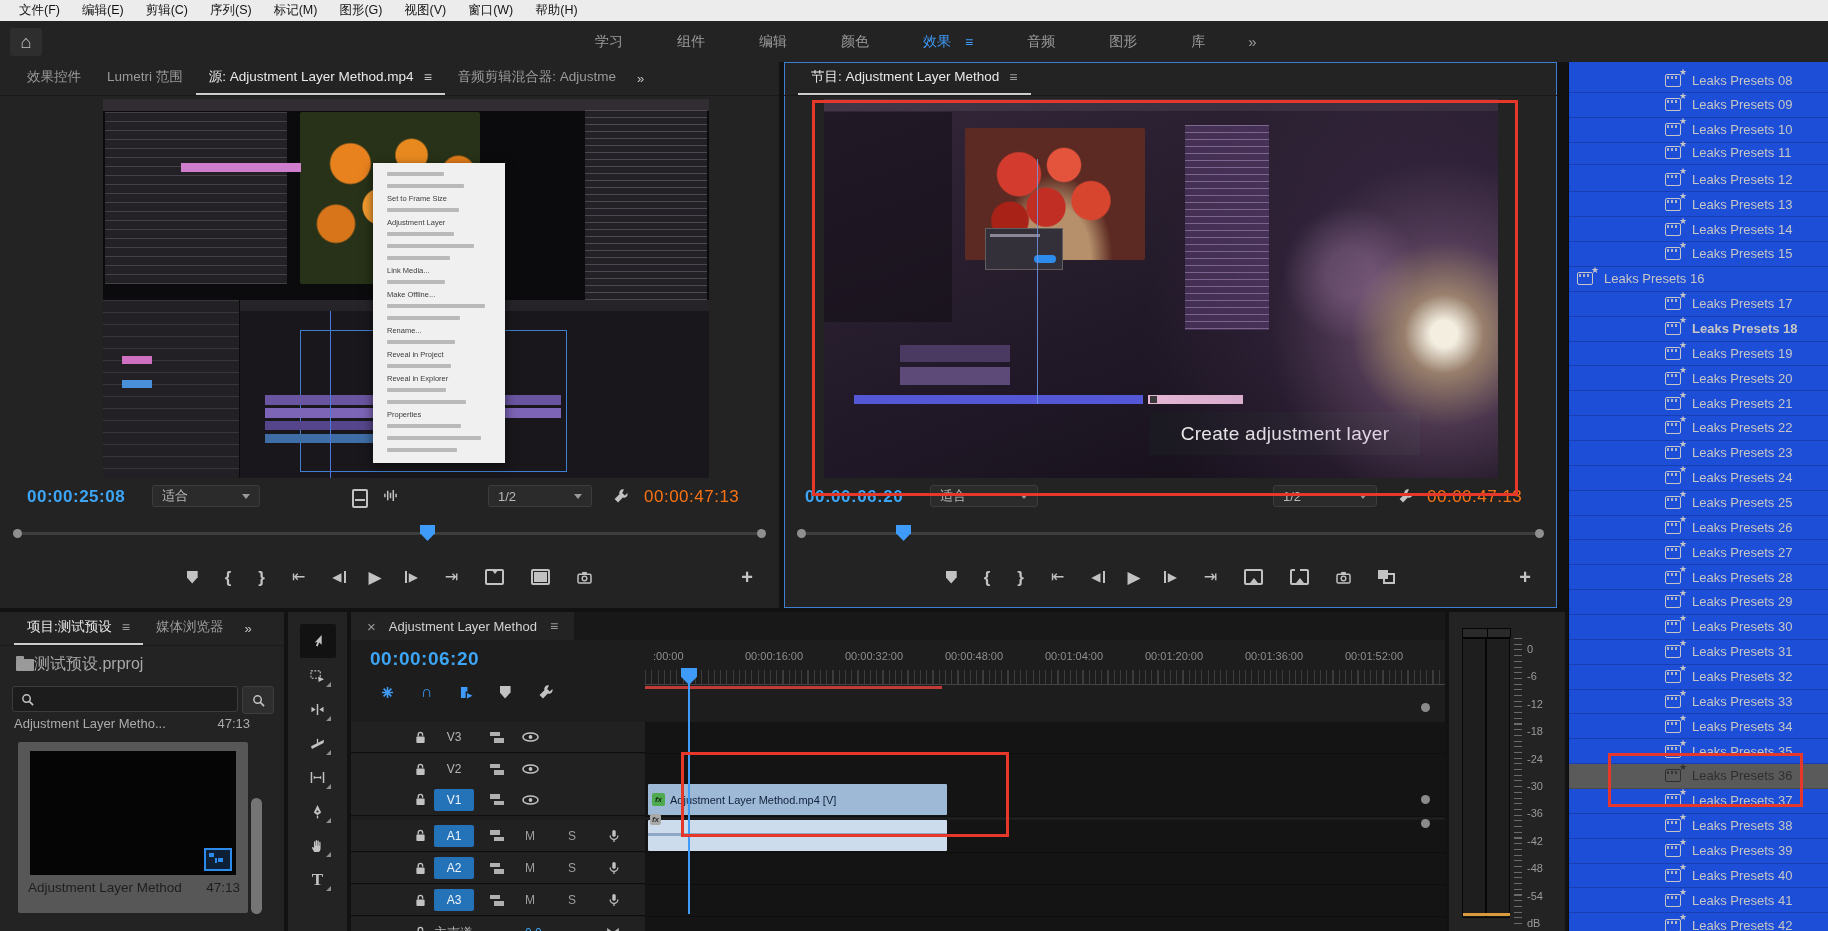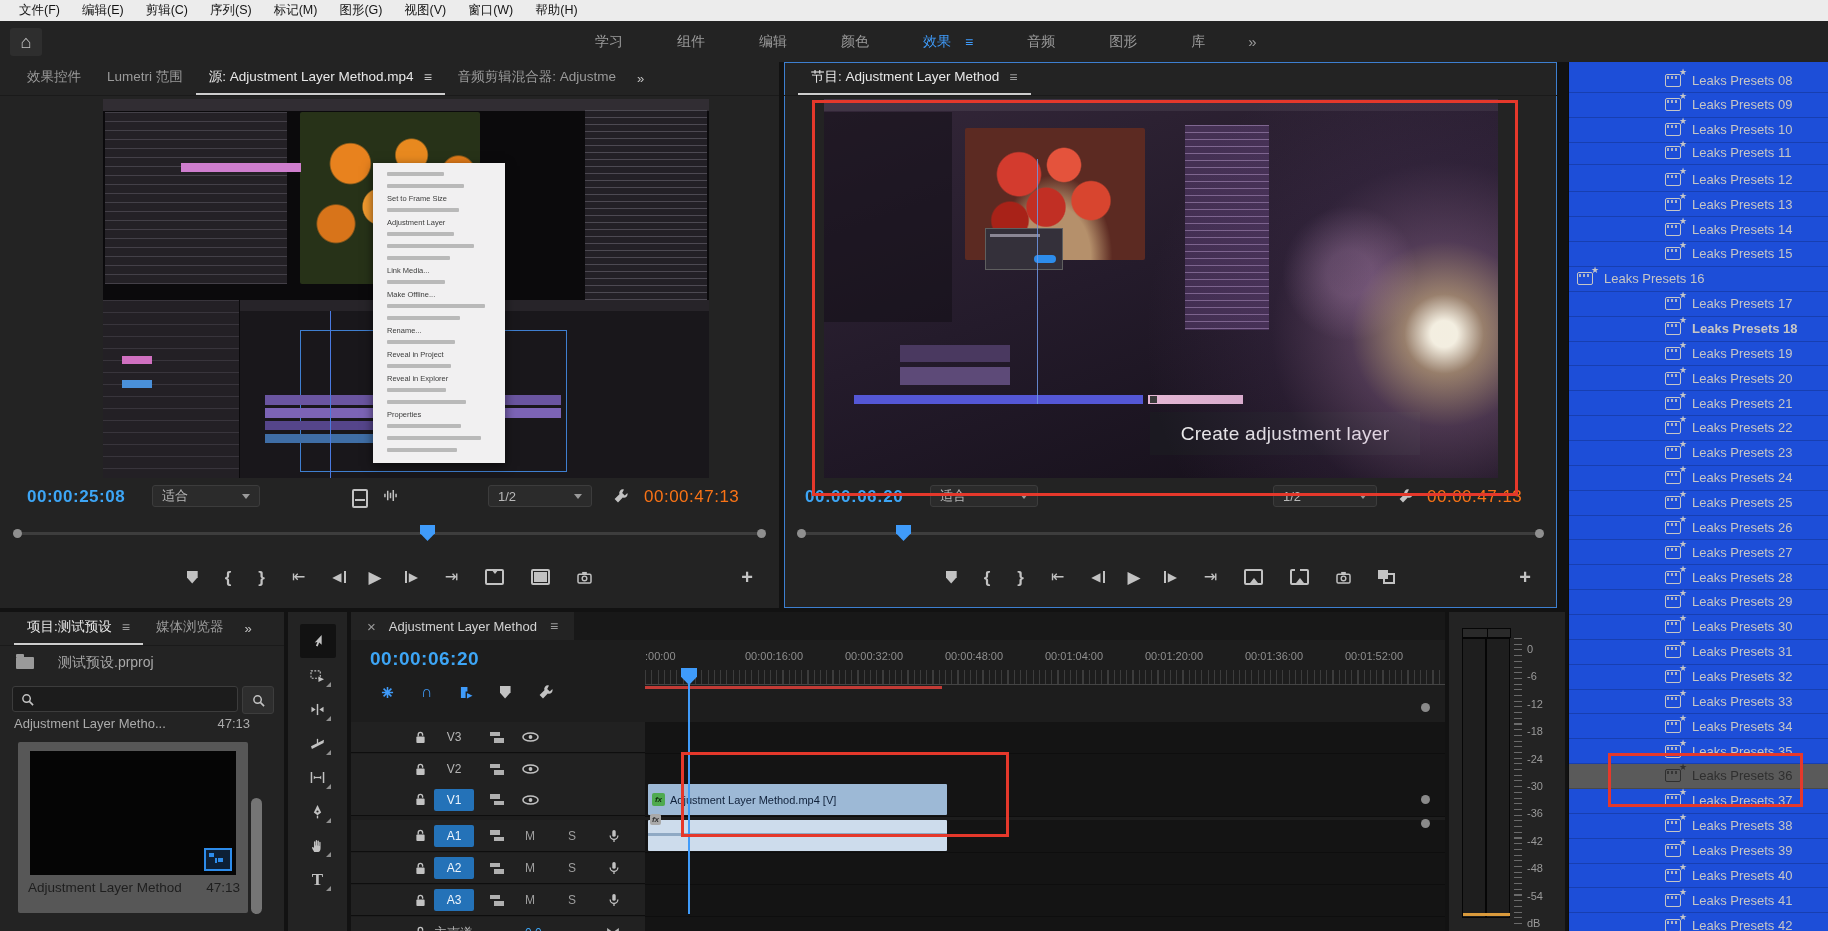"测试预设.prproj" .pj-crumb { font-size: 14px -> 16px; gap: 24px -> 0 }
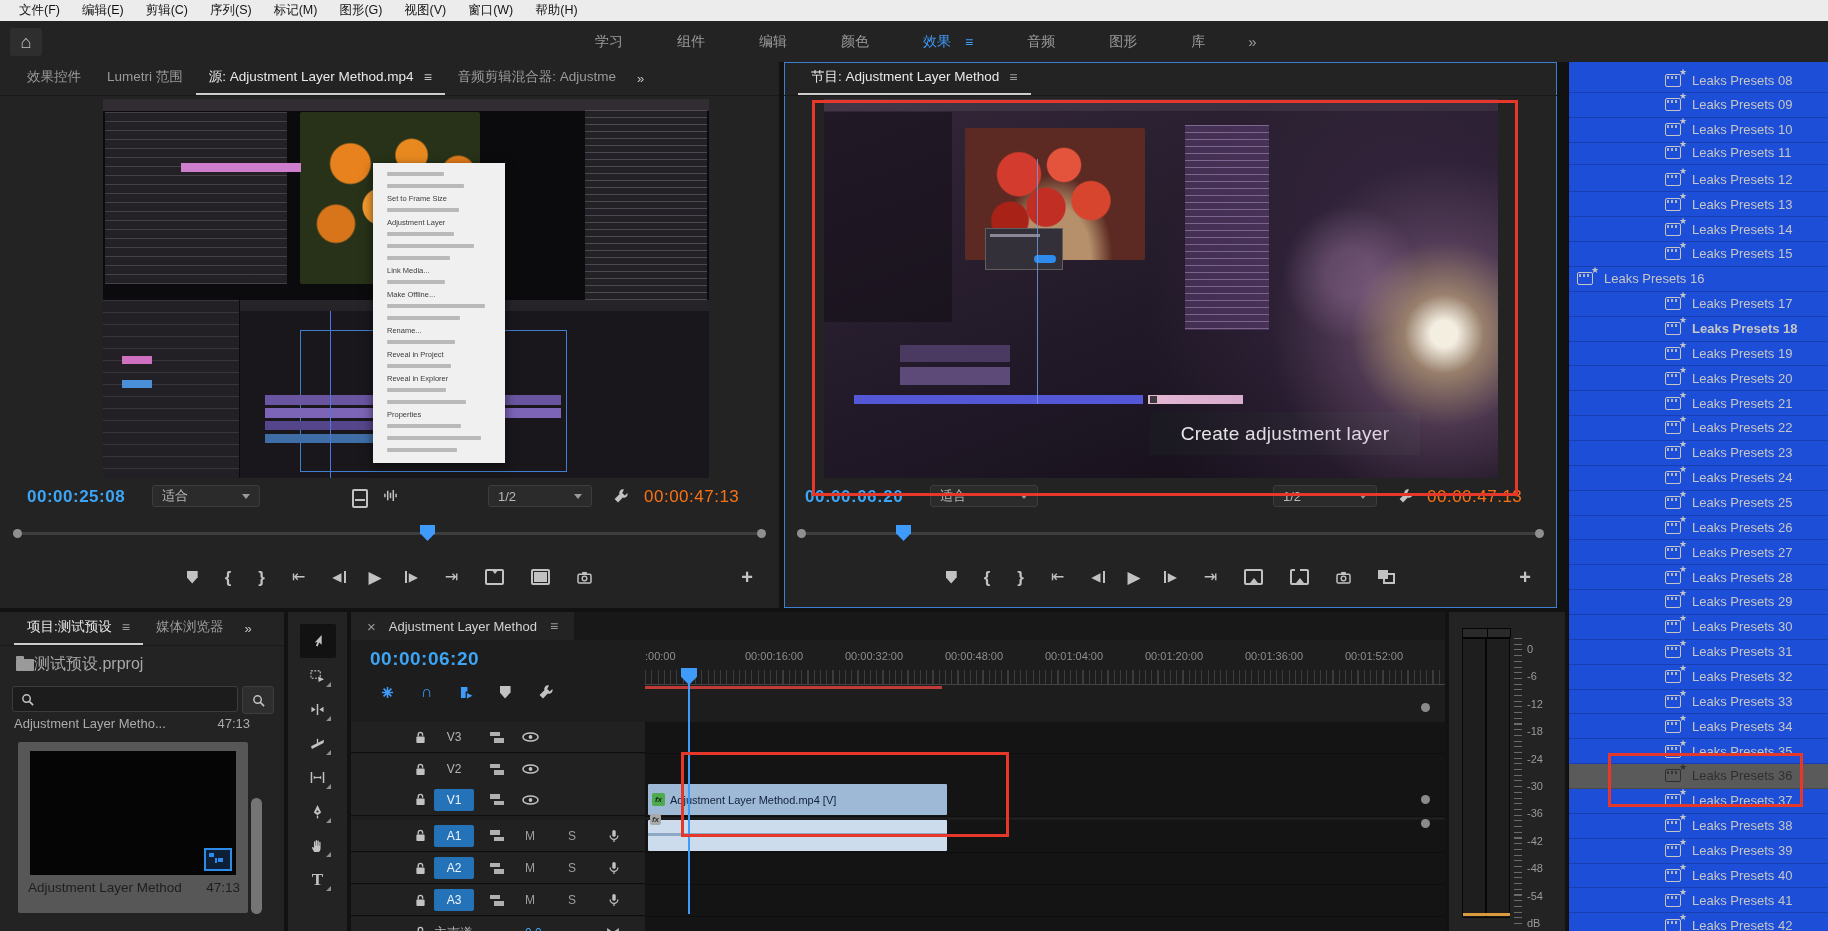":00:00" span.rlabel { left: 0px -> 8px }
